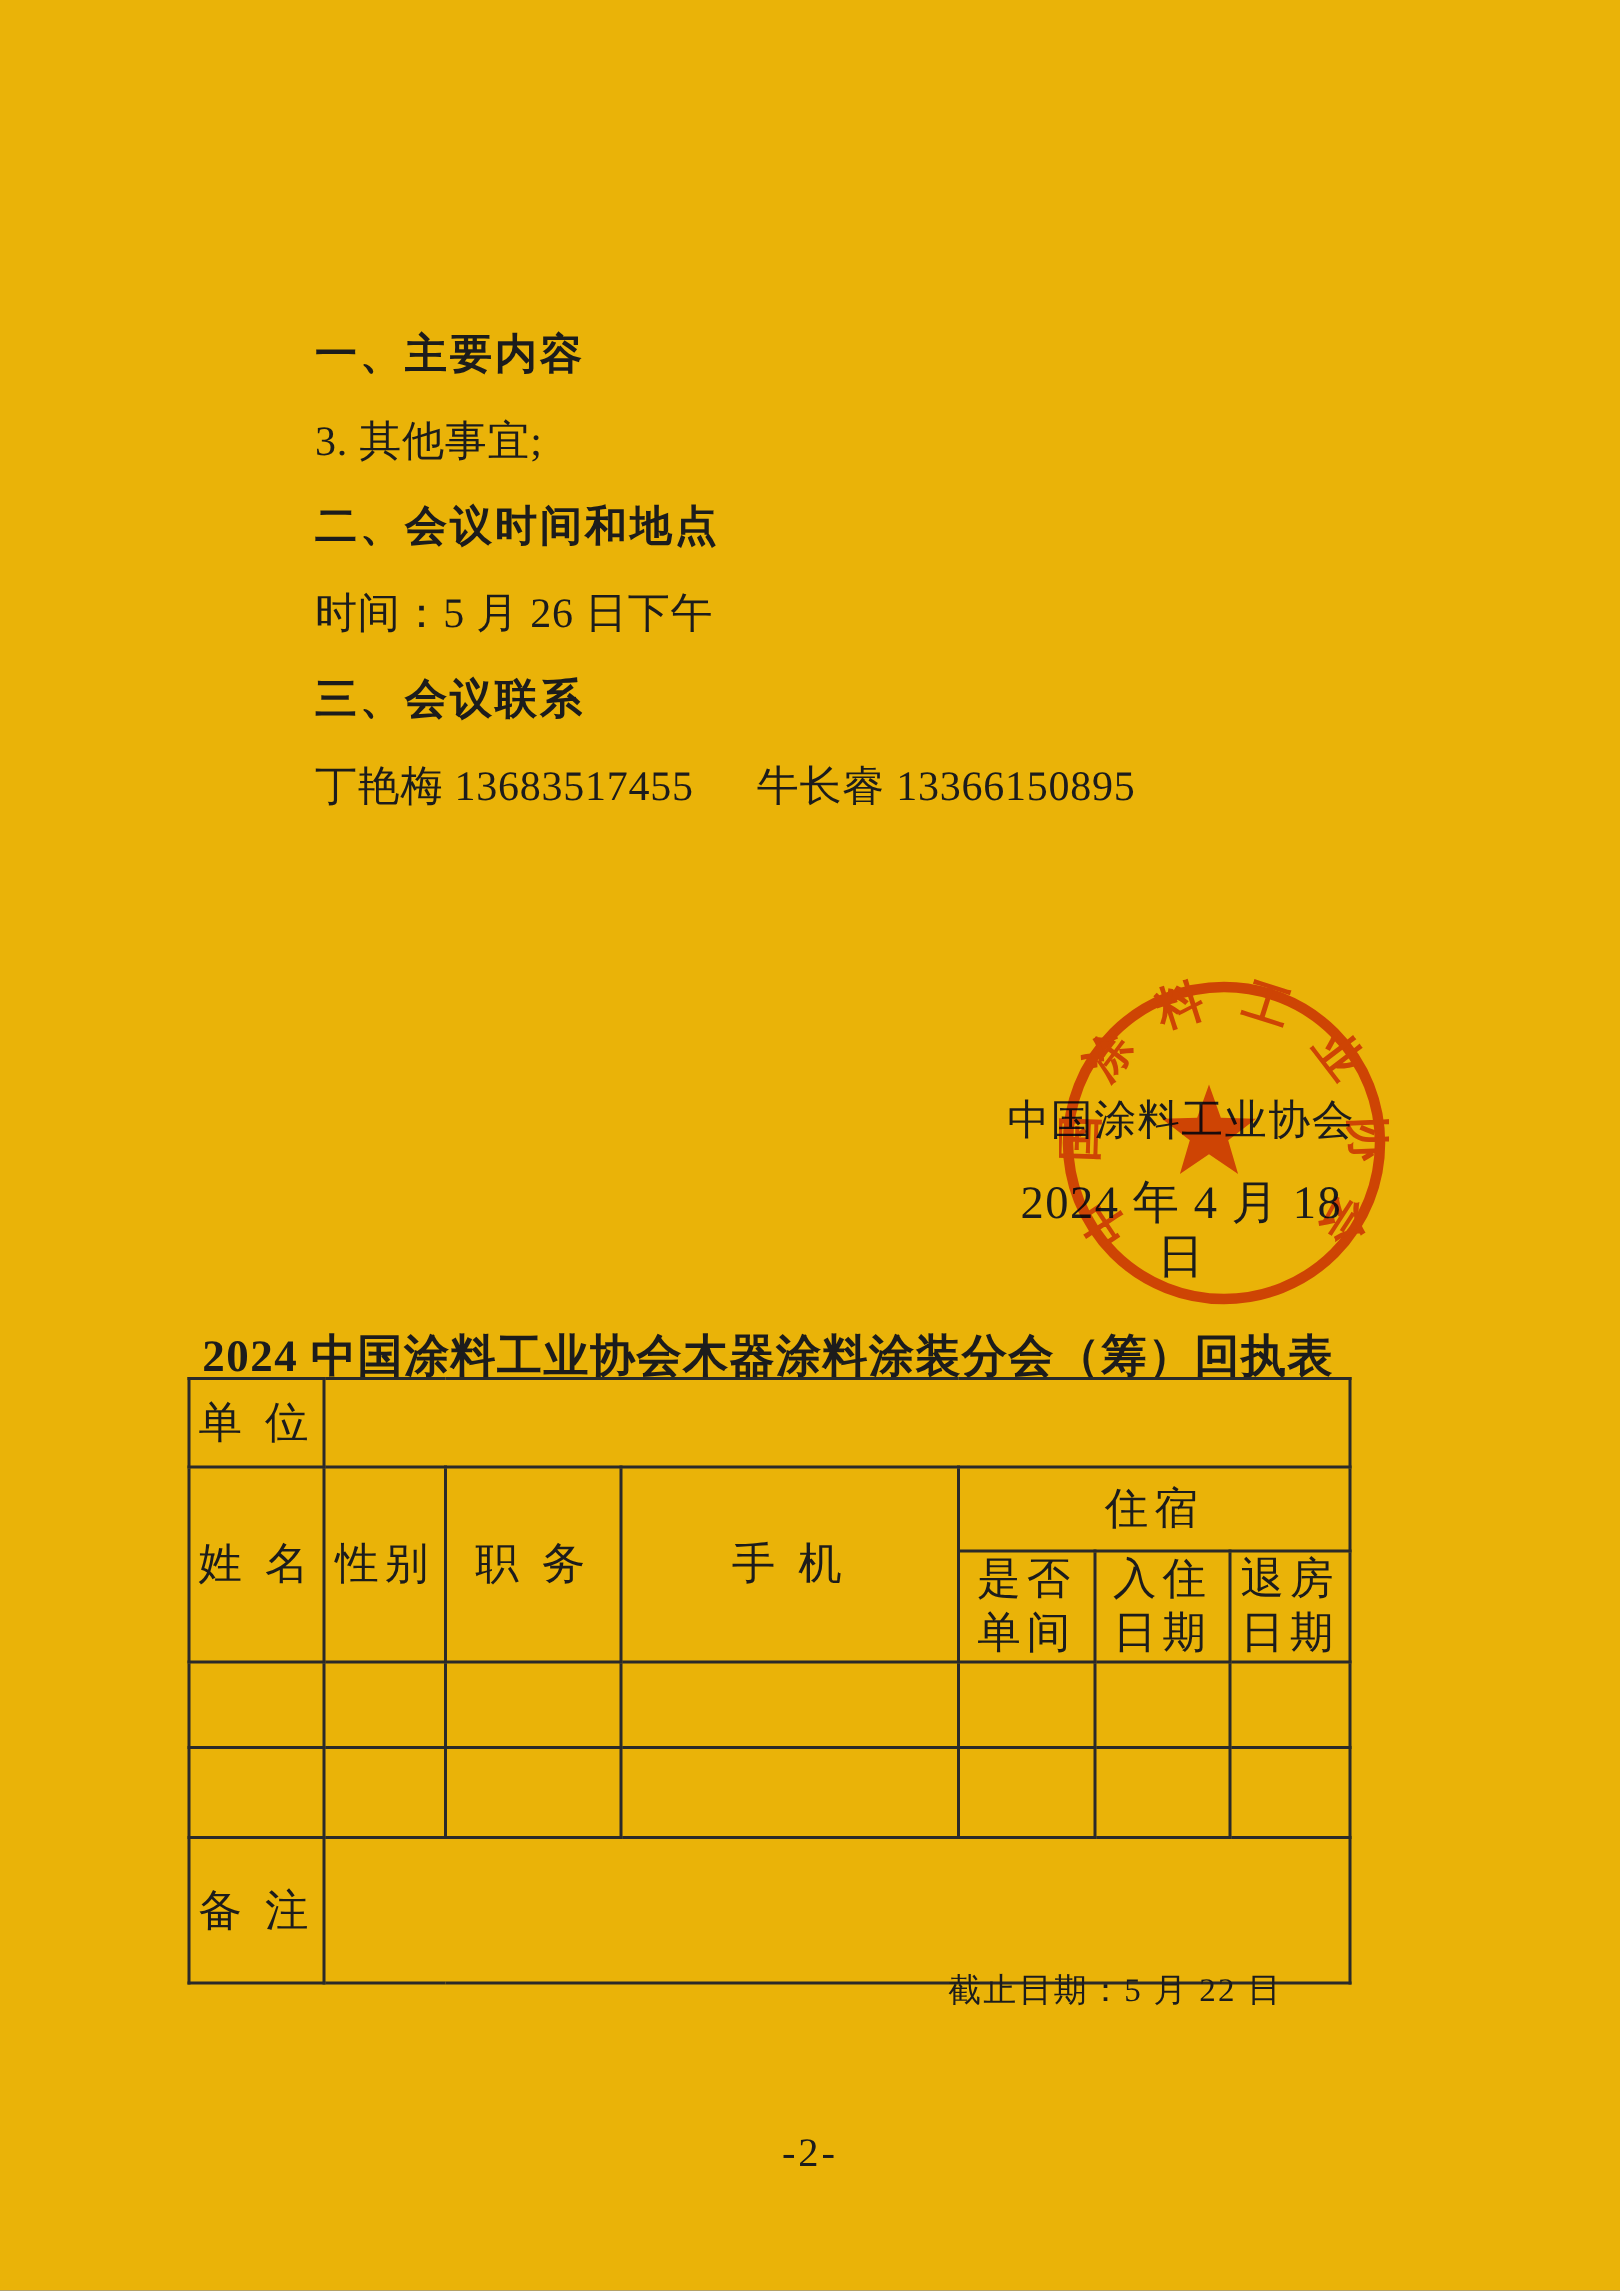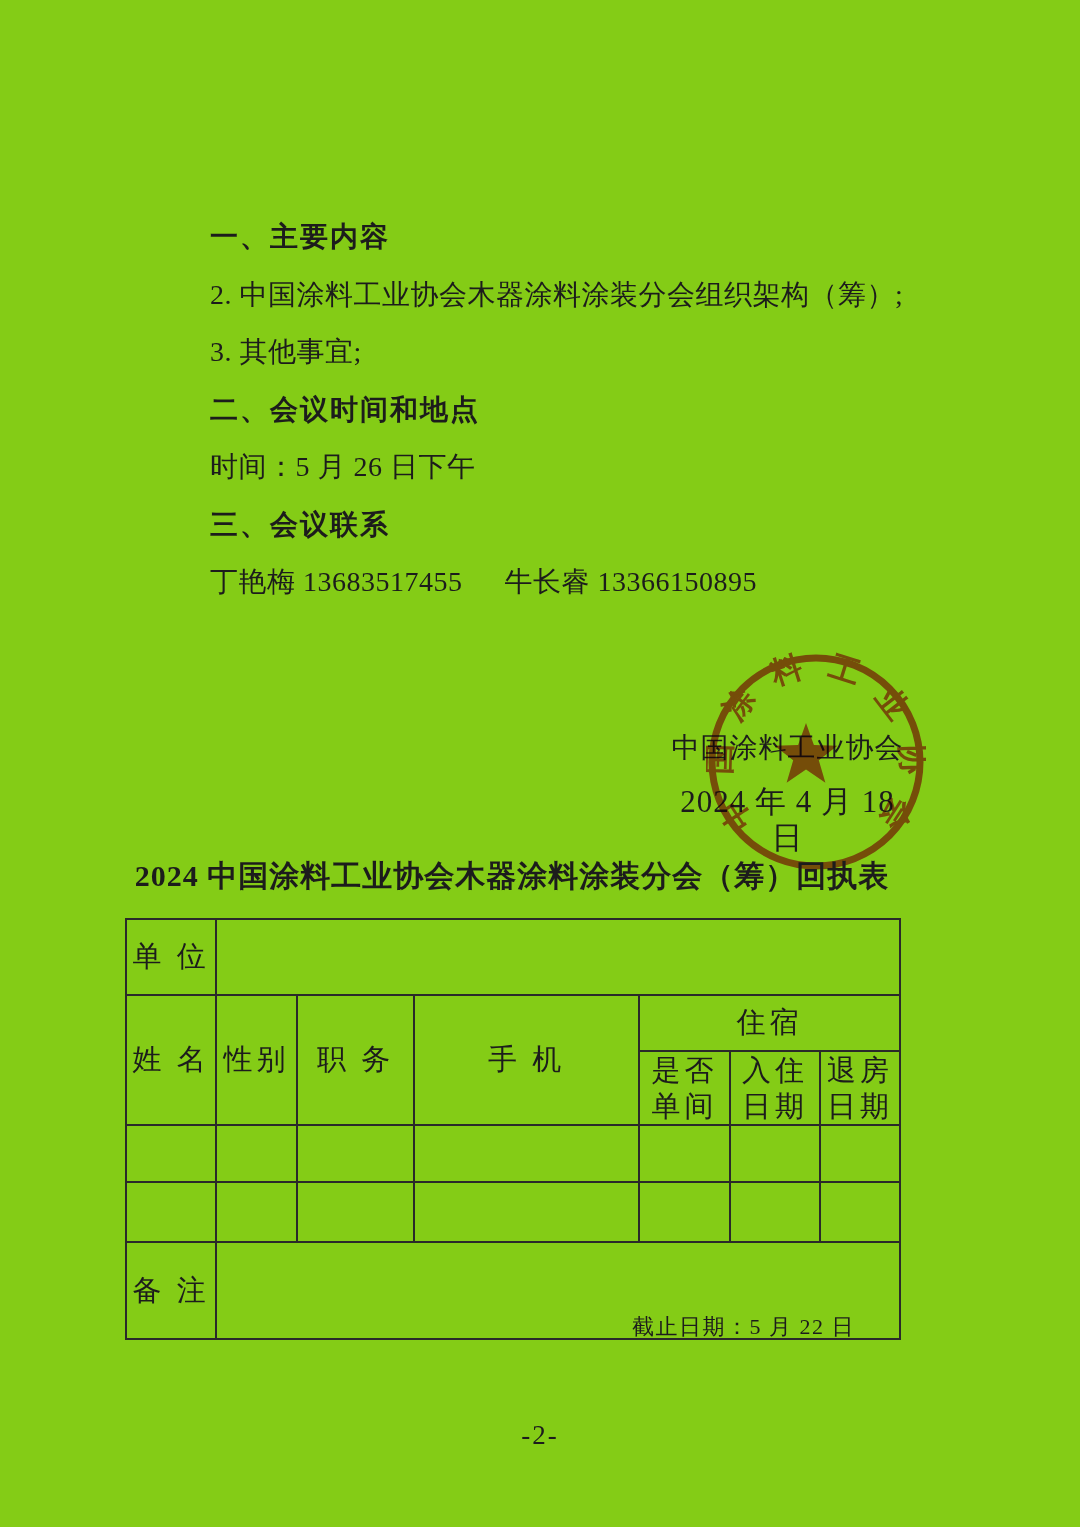"一、主要内容" .page { background: #84cc16 -> #eab308 }
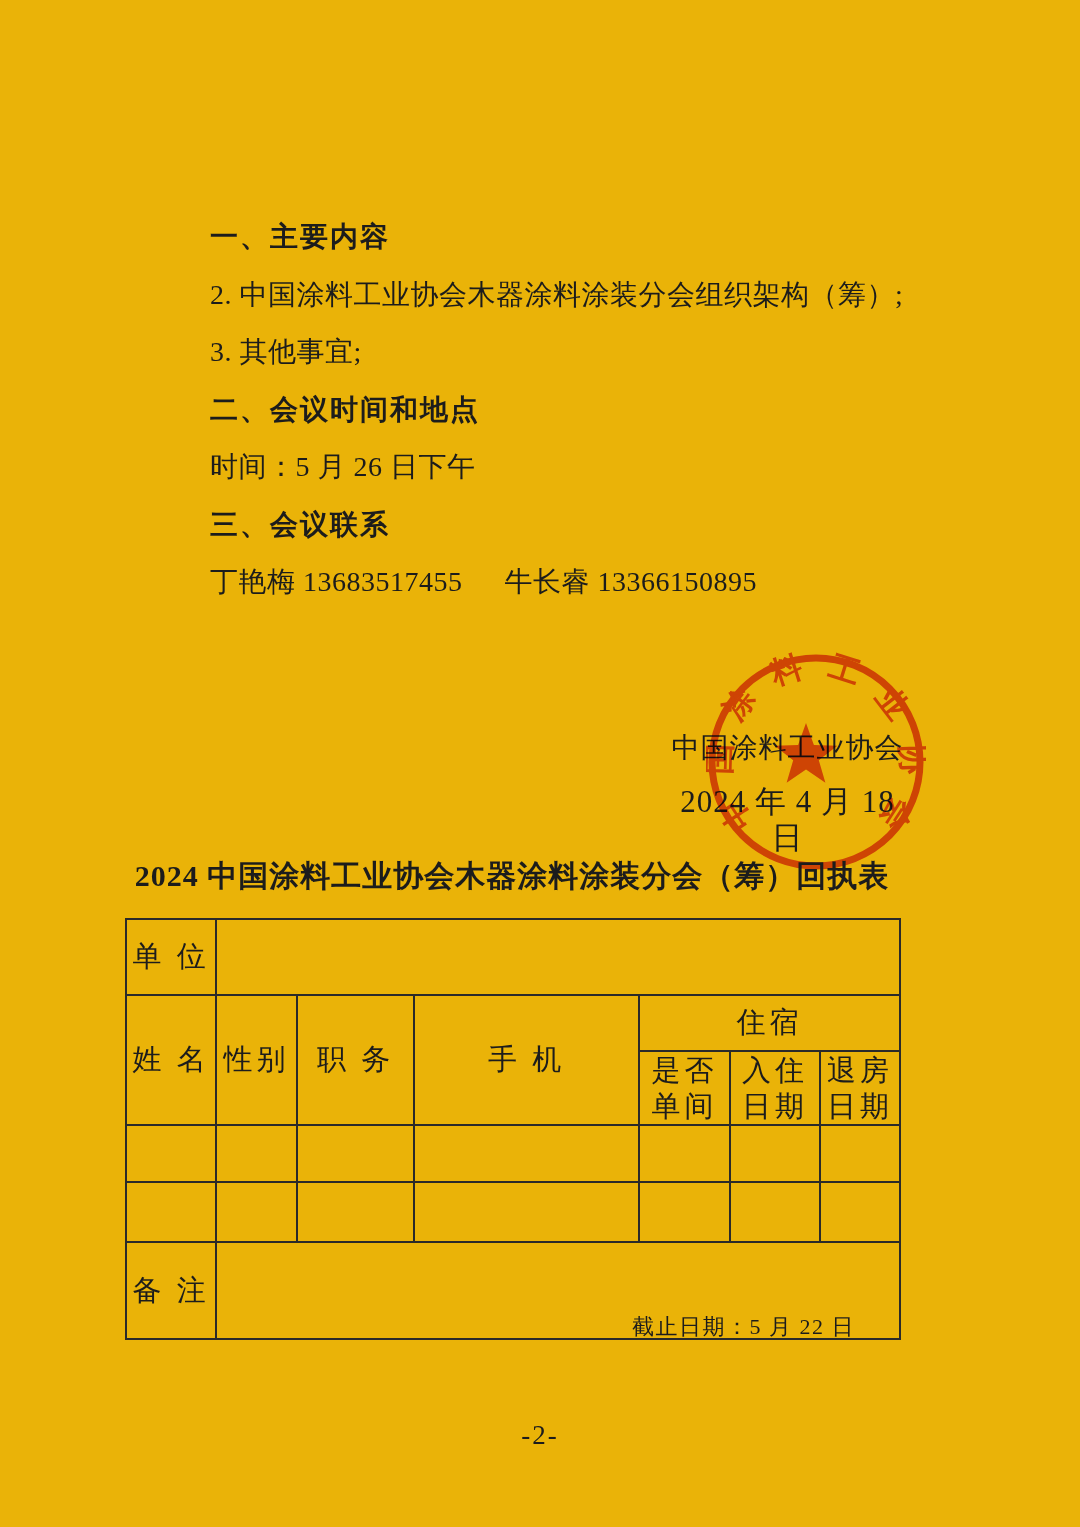"2. 中国涂料工业协会木器涂料涂装分会组织架构（筹）;" p { html: <p>2. 中国涂料工业协会木器涂料涂装分会组织架构（筹）;</p> -> none }
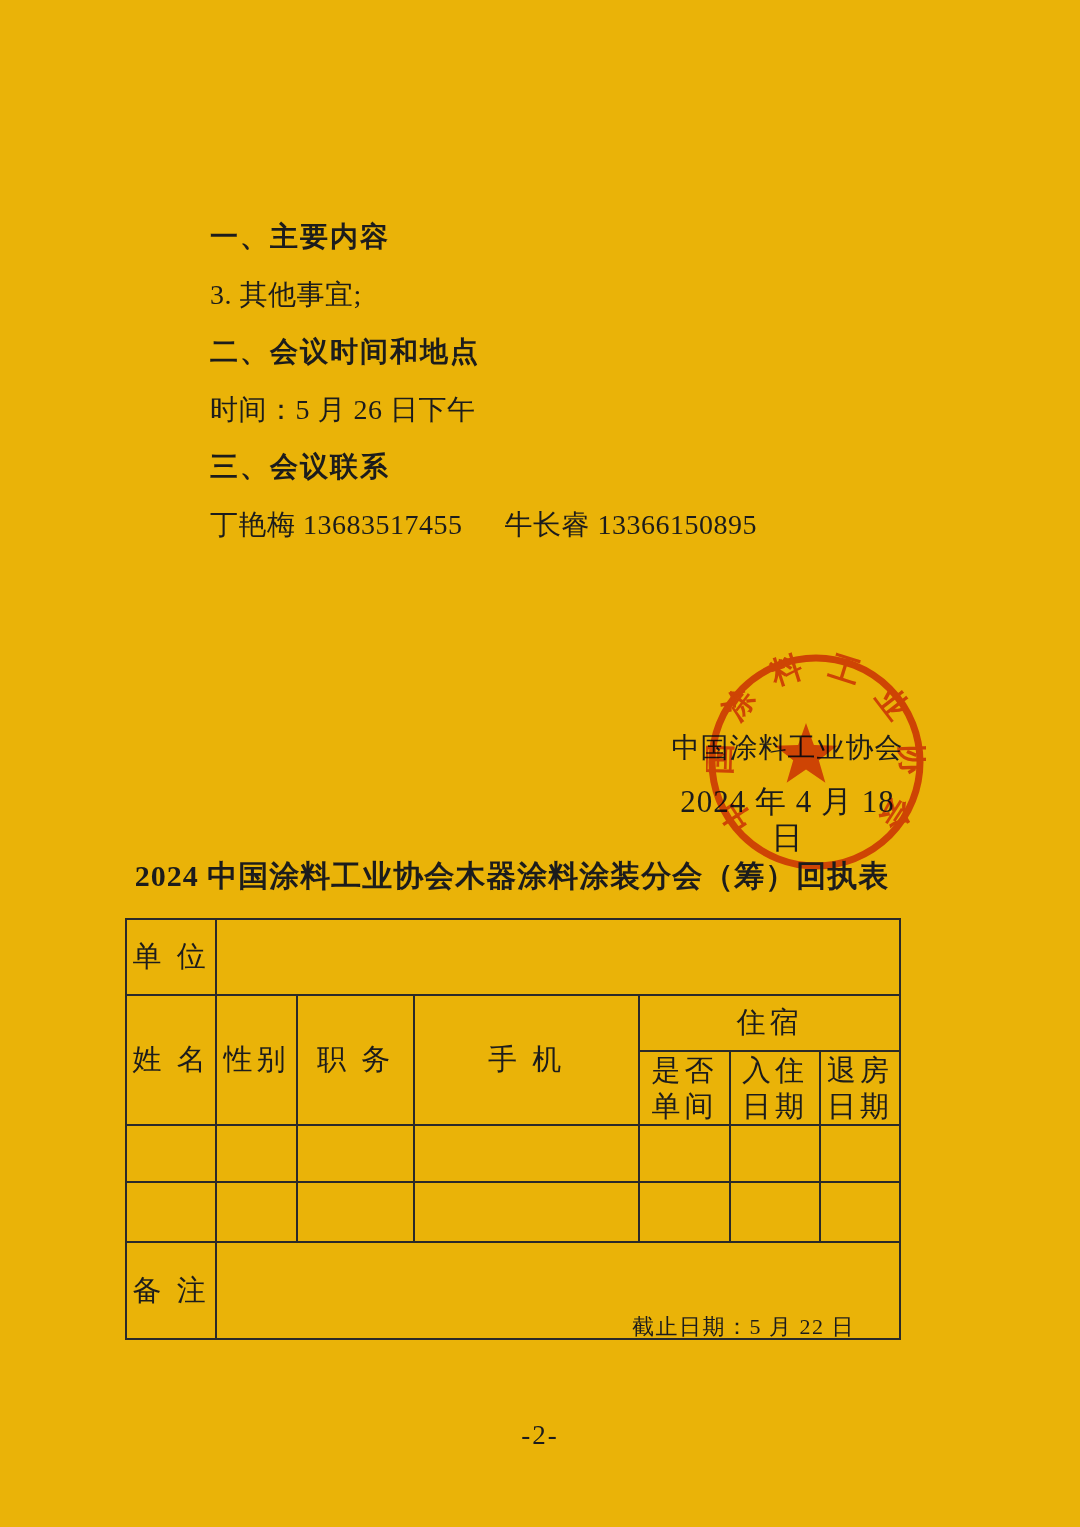"2024 中国涂料工业协会木器涂料涂装分会（筹）回执表" .form-title { top: 856px -> 884px }
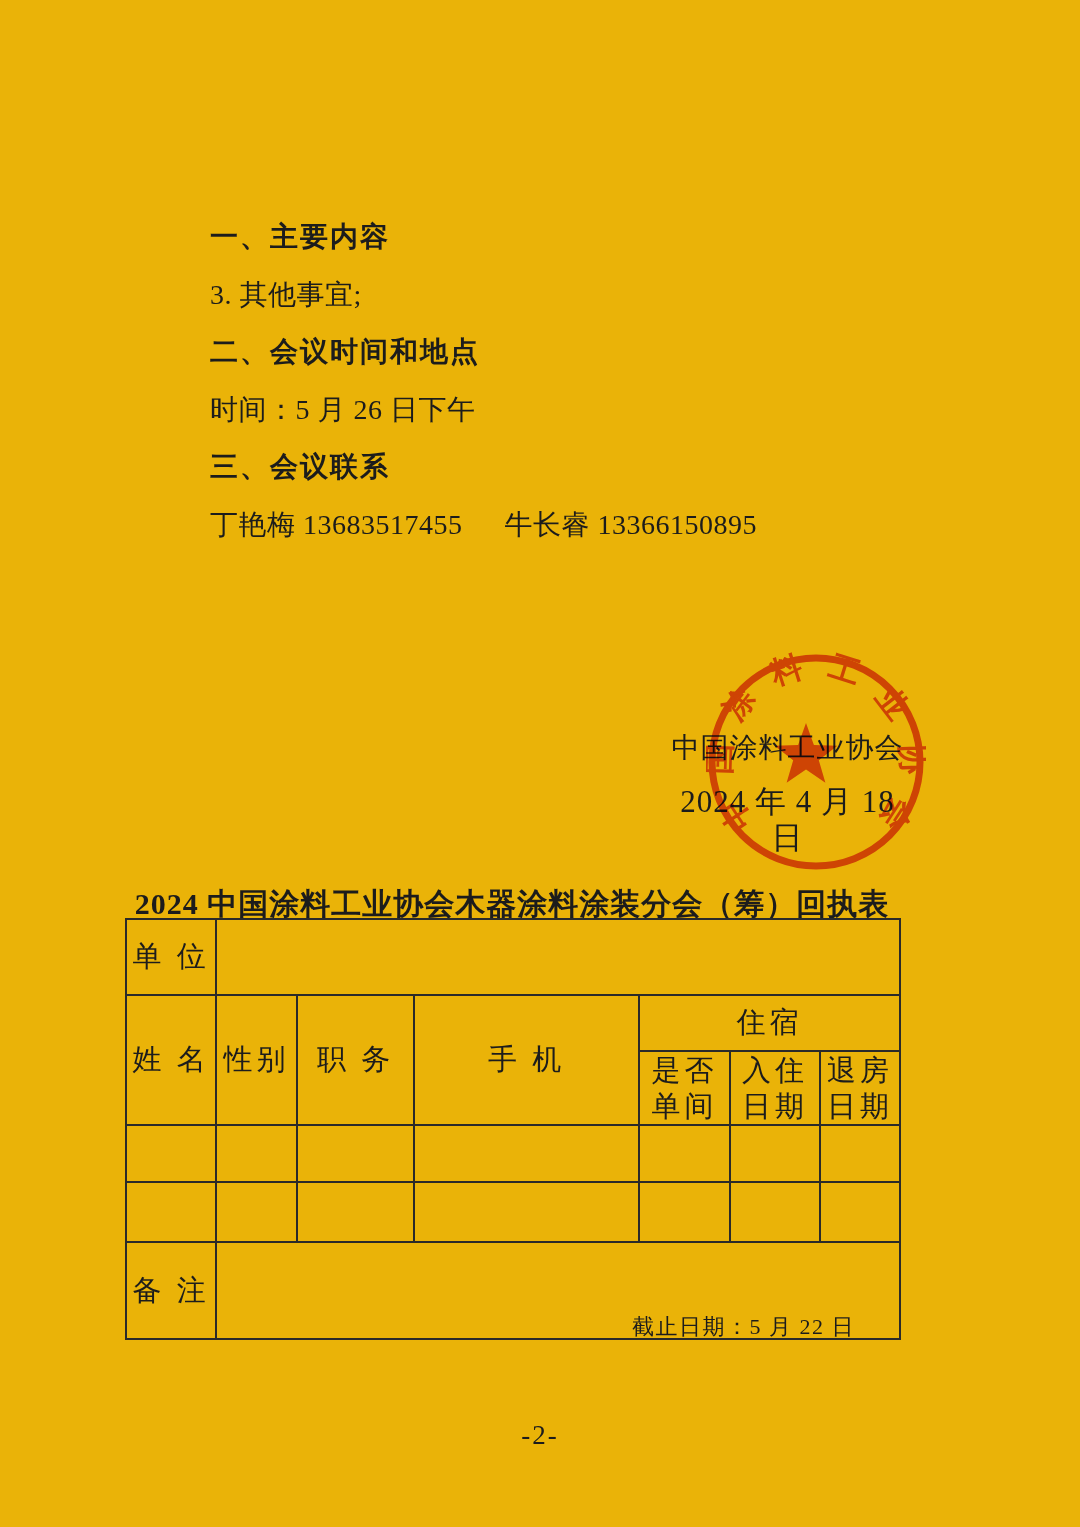"单 位" tr { height: 76px -> 59px }
